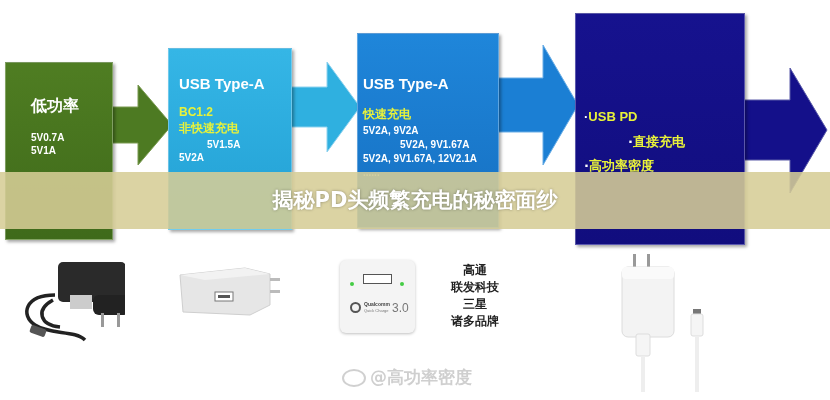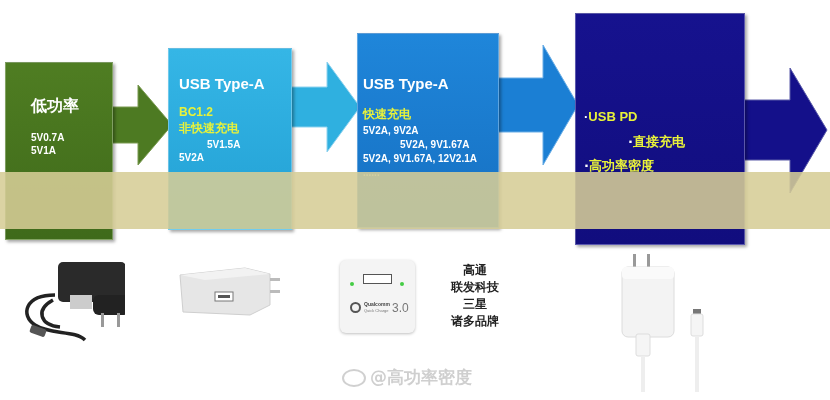"揭秘PD头频繁充电的秘密面纱" div.headline { html: none -> <div>揭秘PD头频繁充电的秘密面纱</div> }
